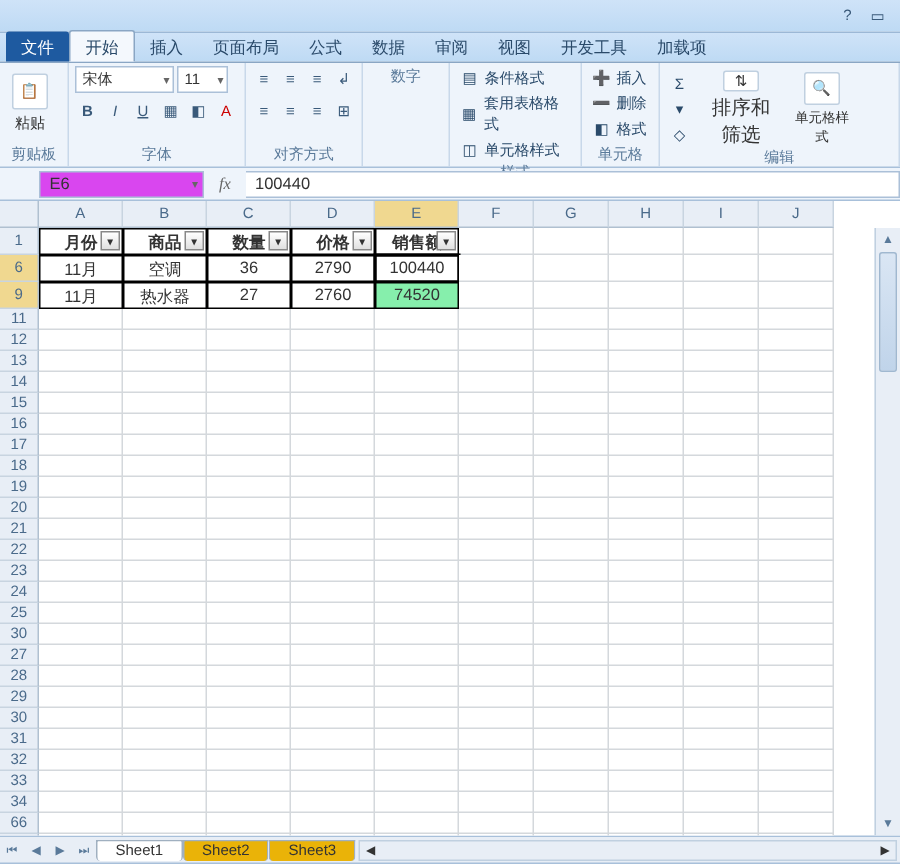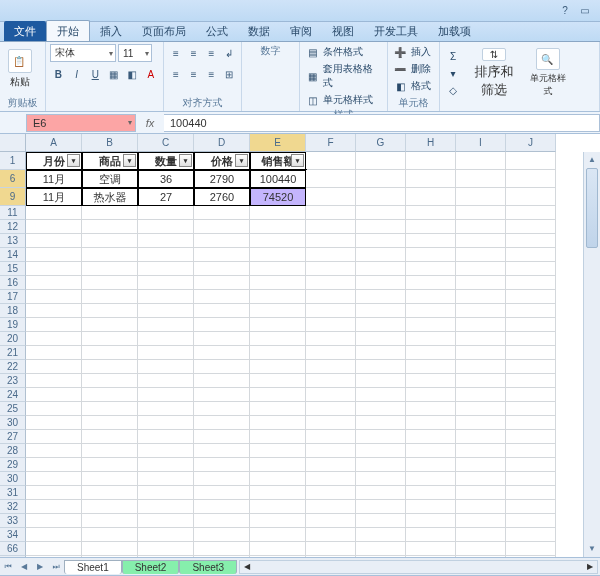"字体" div.group-label { html: none -> <div>字体</div> }
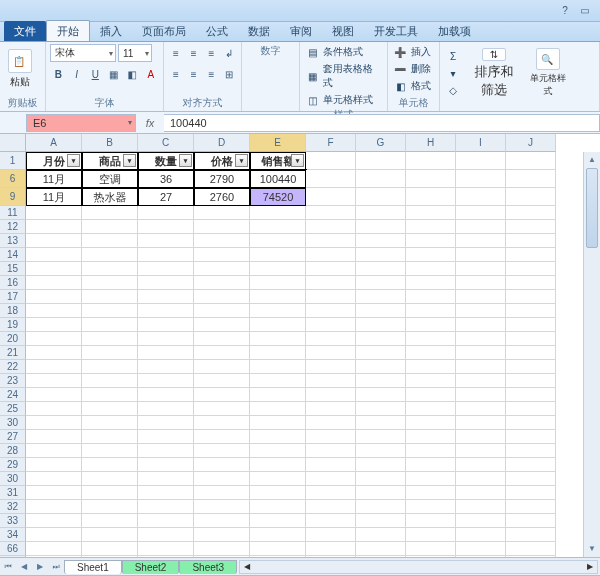"编辑" div.group-label { html: none -> <div>编辑</div> }
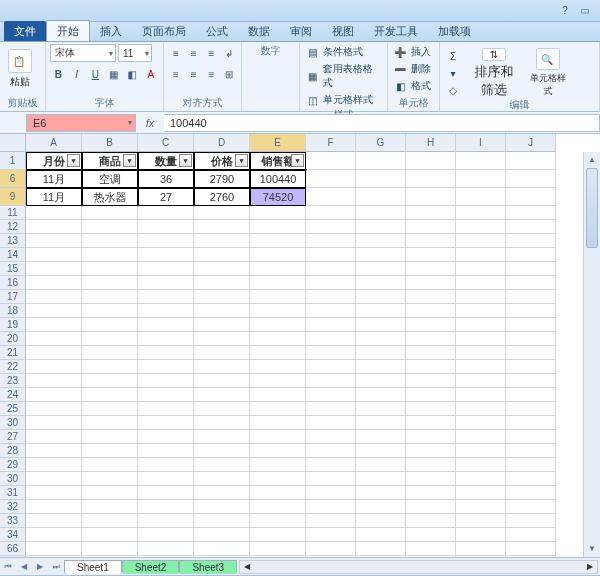"E6" .namebox { background: #fca5a5 -> #d946ef }
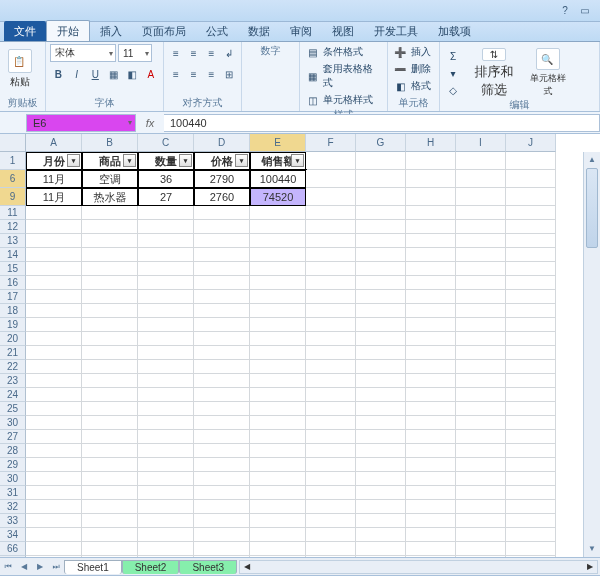"fx" .fx { font-family: none -> Liberation Serif, serif }
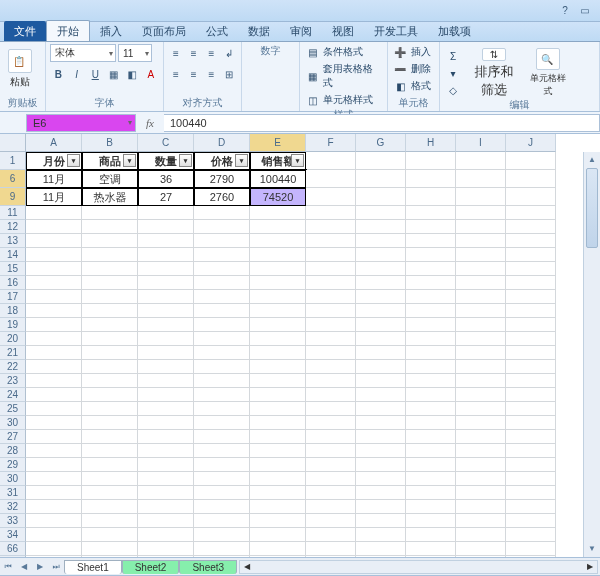"74520" .cell.sel { background: #c4b5fd -> #86efac }
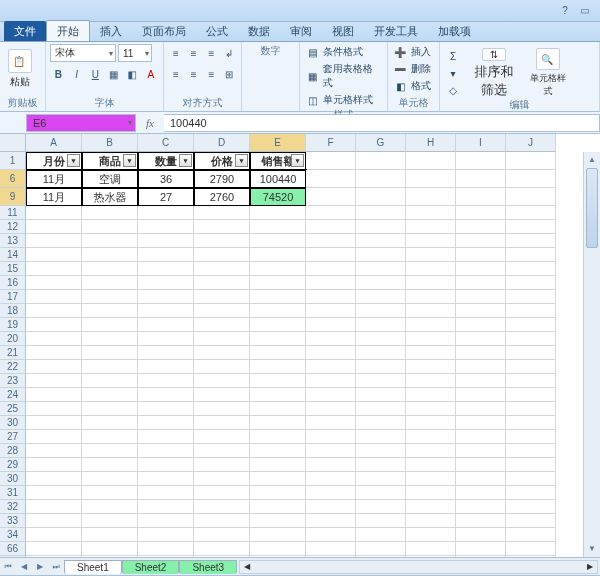"Sheet2" .st.inactive { background: #86efac -> #eab308 }
